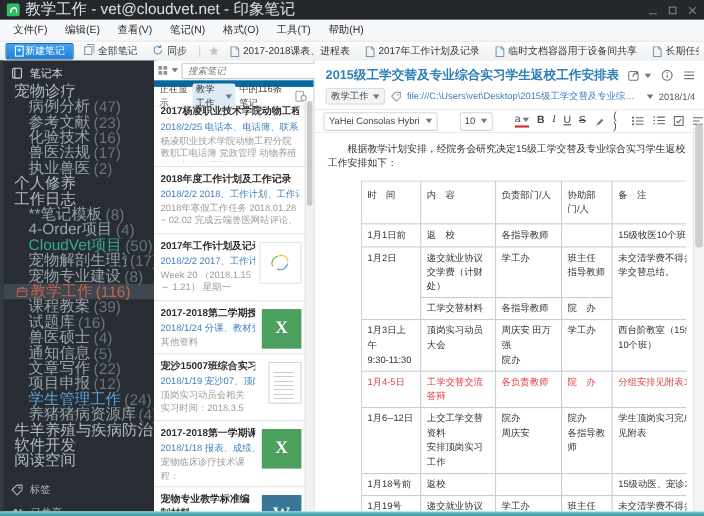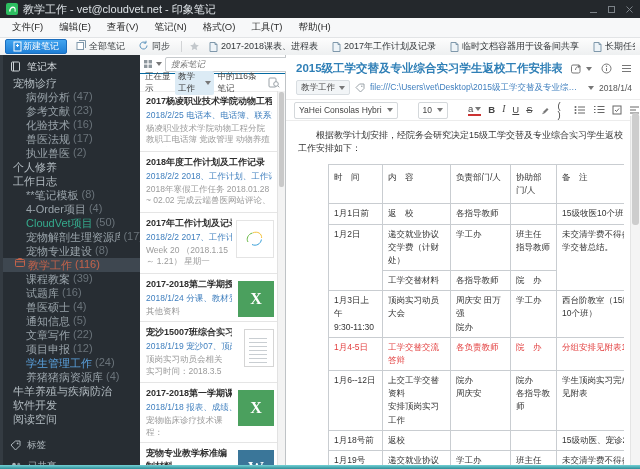"教学工作 - vet@cloudvet.net - 印象笔记" .titlebar .title { font-size: 11px -> 14px }
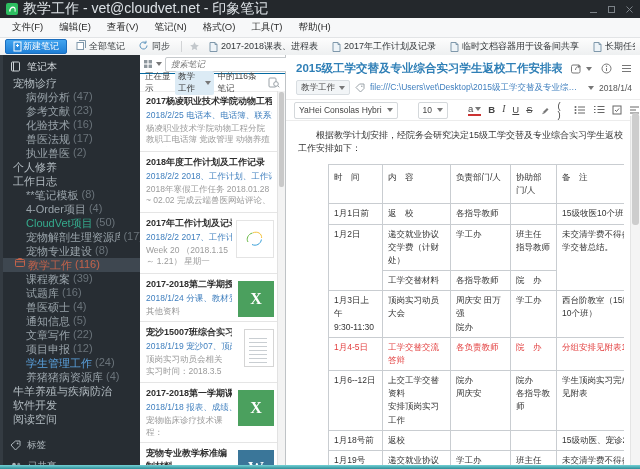"搜索笔记" .nl-controls { border-bottom: 1px solid #0369a1 -> 6px solid #0369a1 }
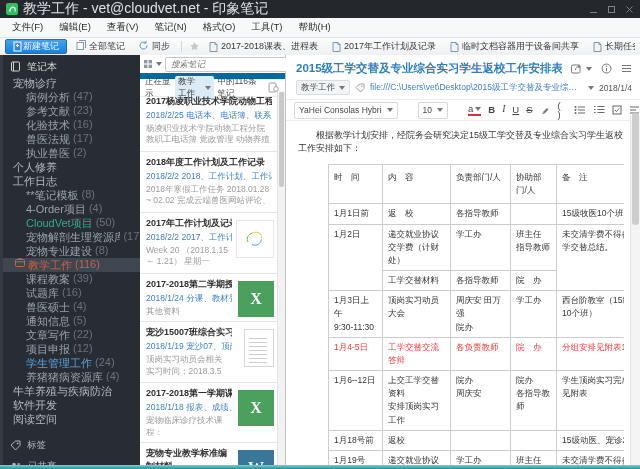"宠物诊疗" .sb-item { align-items: flex-start -> center; font-size: 11px -> 14px }
